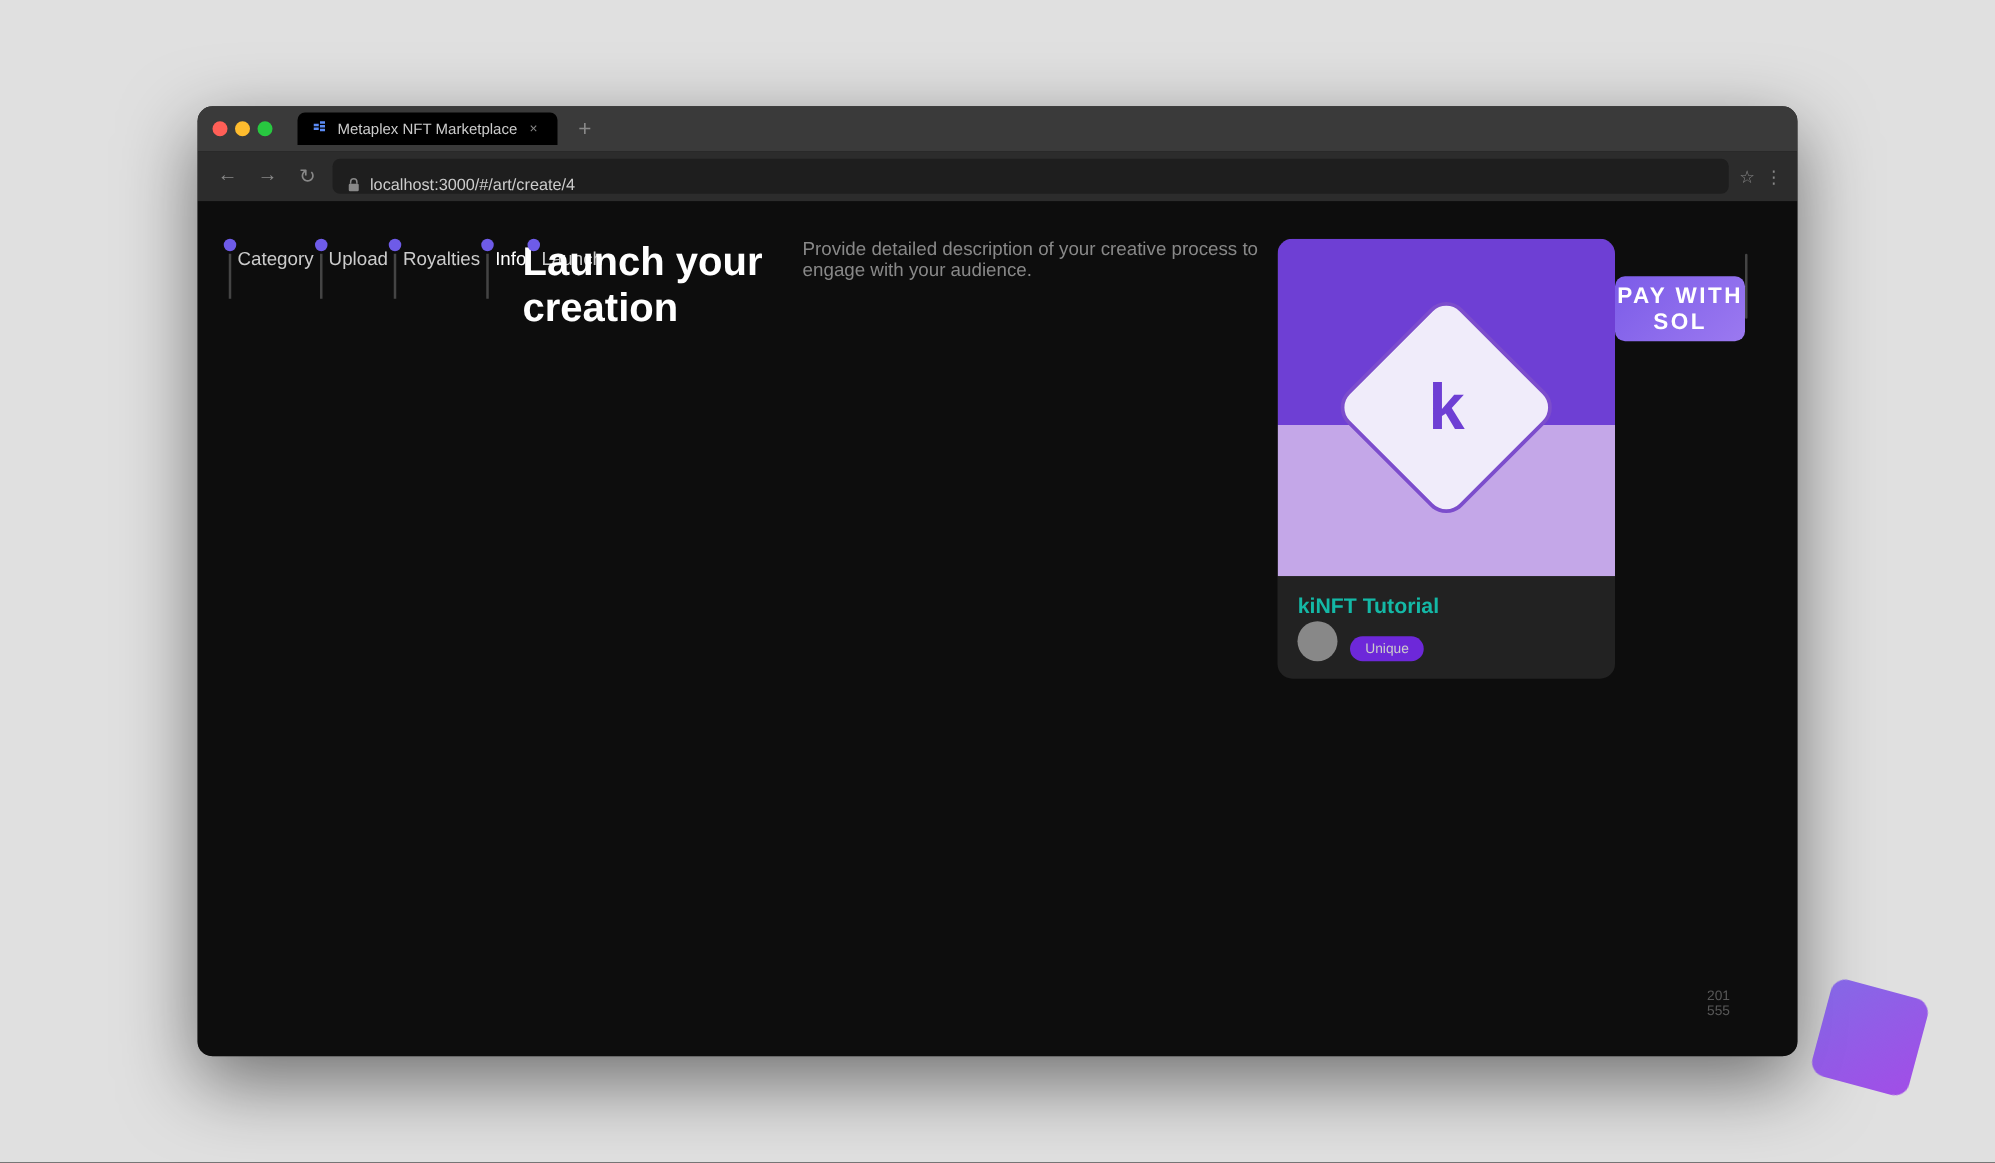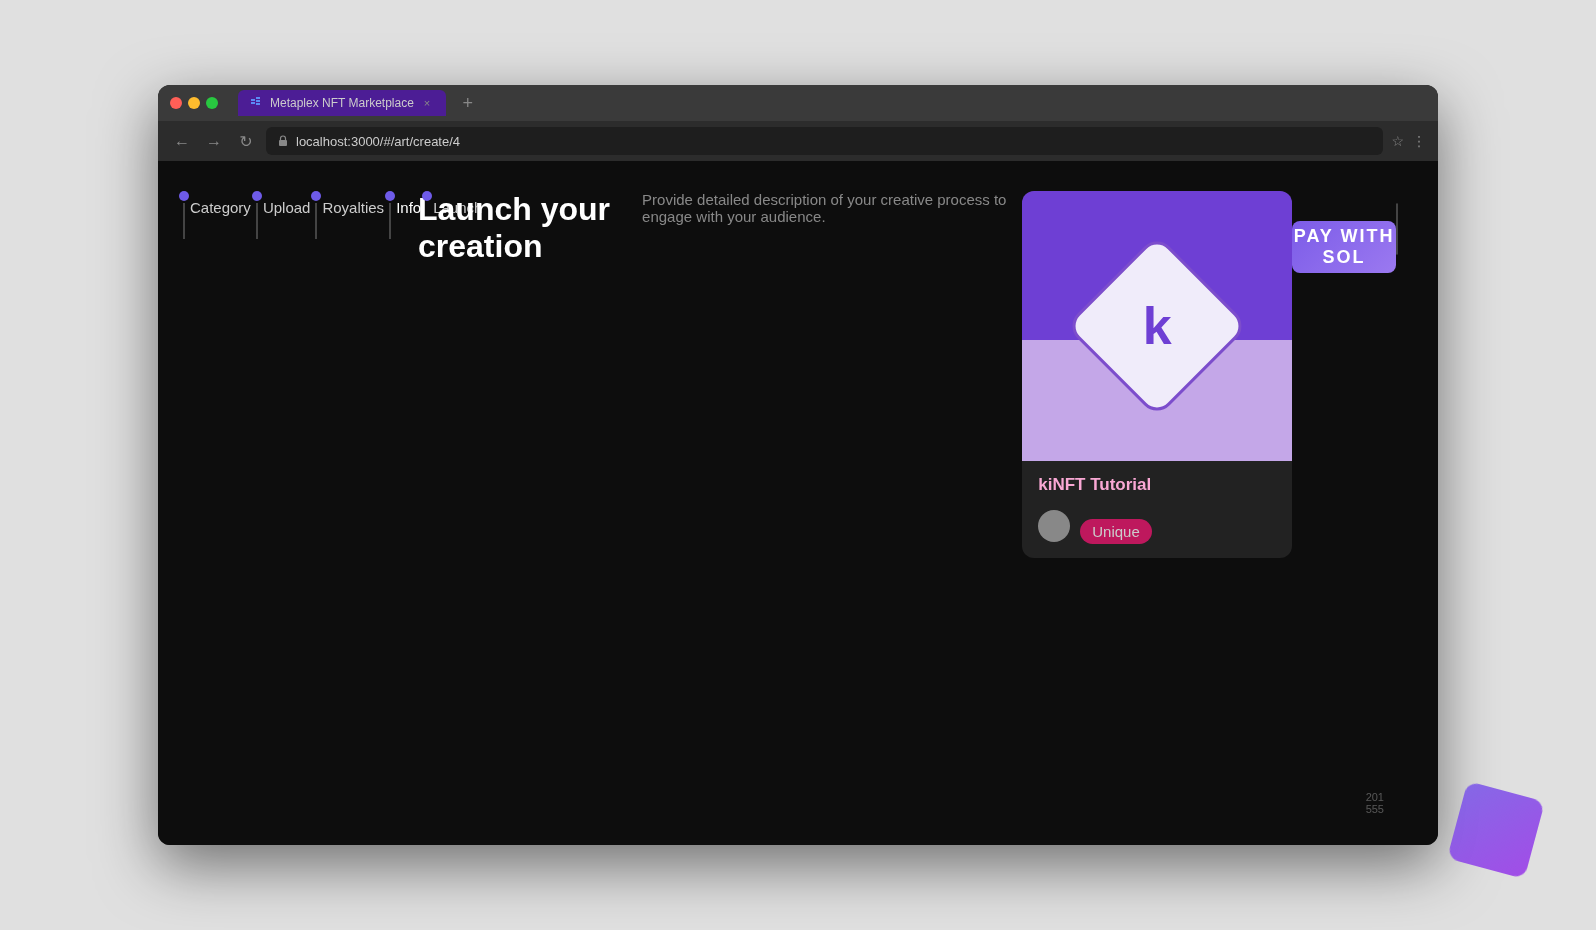"Metaplex NFT Marketplace" .browser-tab { background: #4c1d95 -> #000000 }
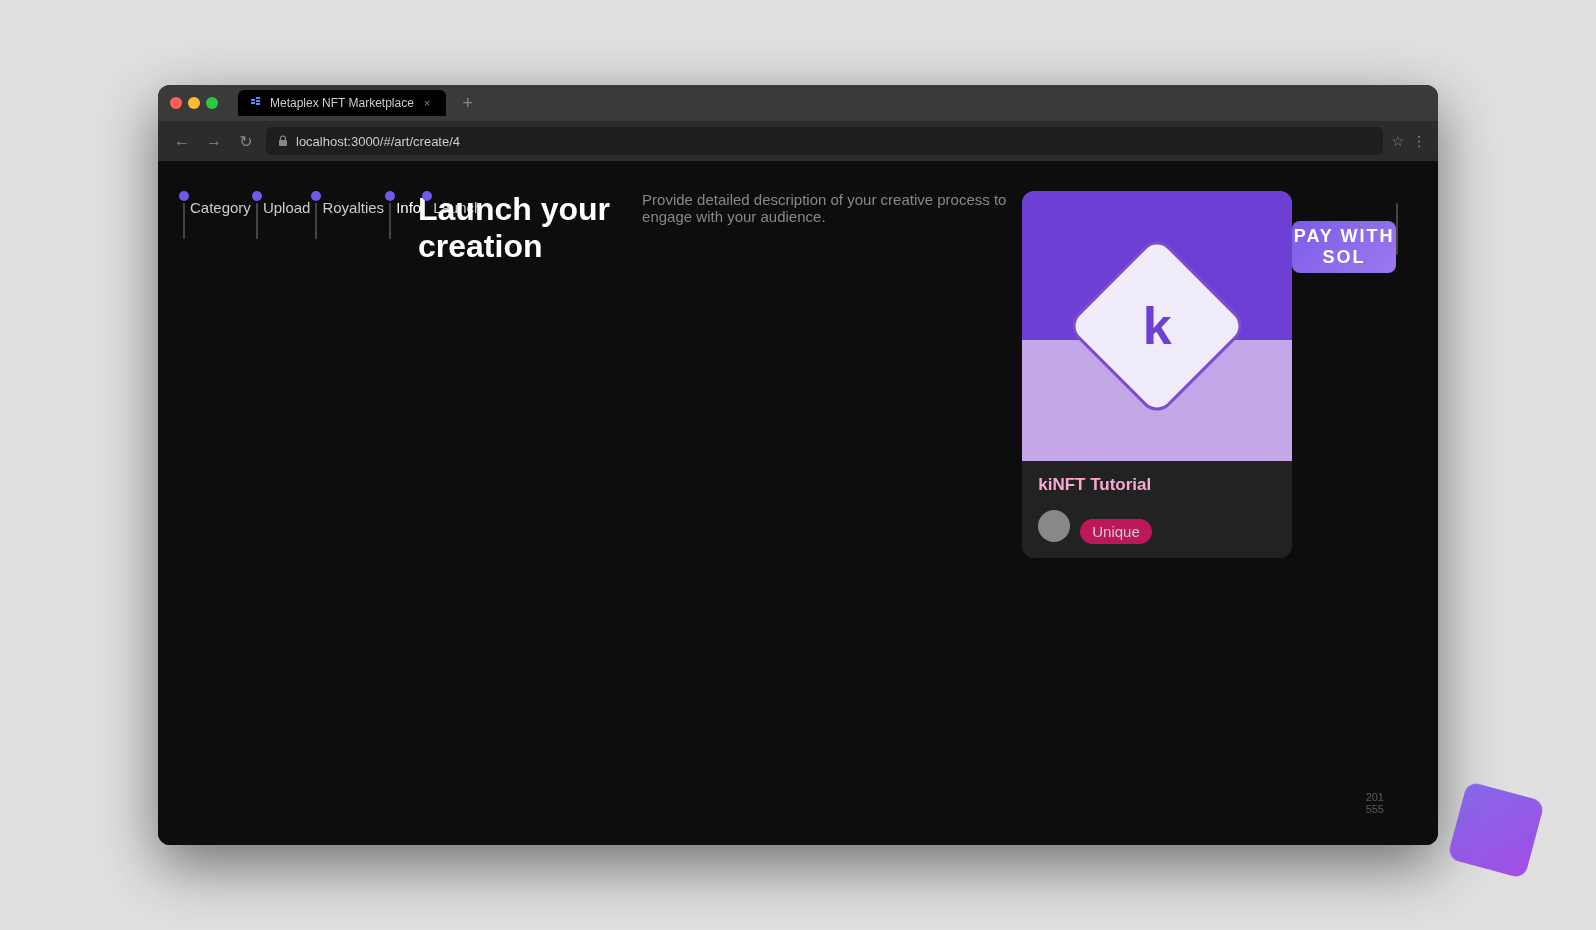"localhost:3000/#/art/create/4" .url-bar { align-items: center -> flex-end }
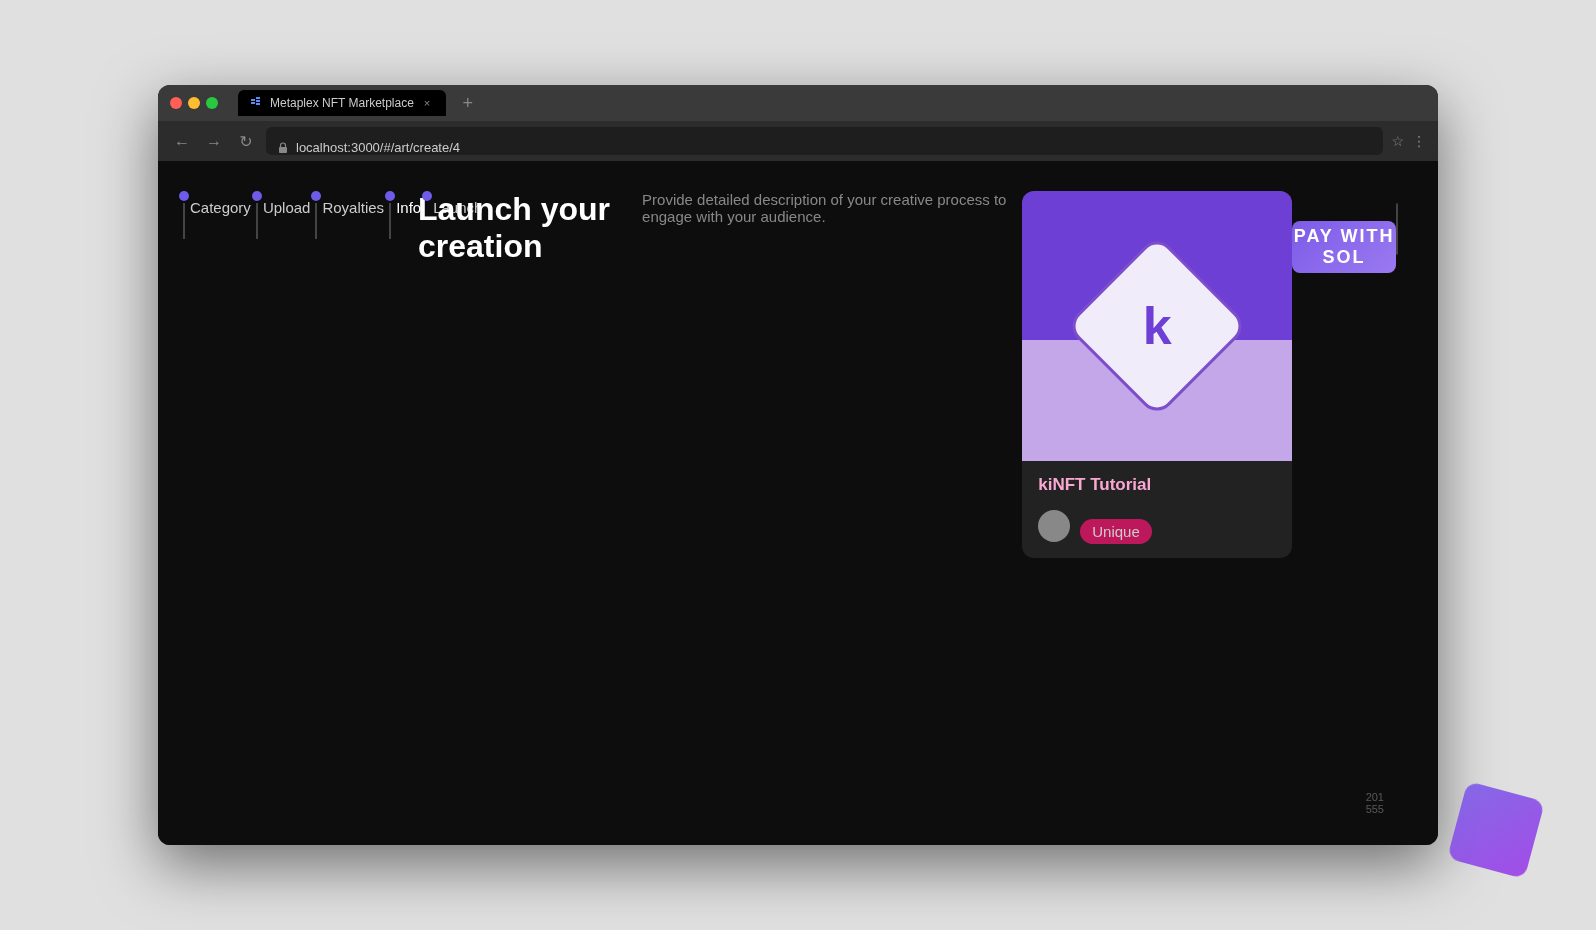"kiNFT Tutorial" .nft-title { color: #f9a8d4 -> #14b8a6; margin-bottom: 12px -> 2px }
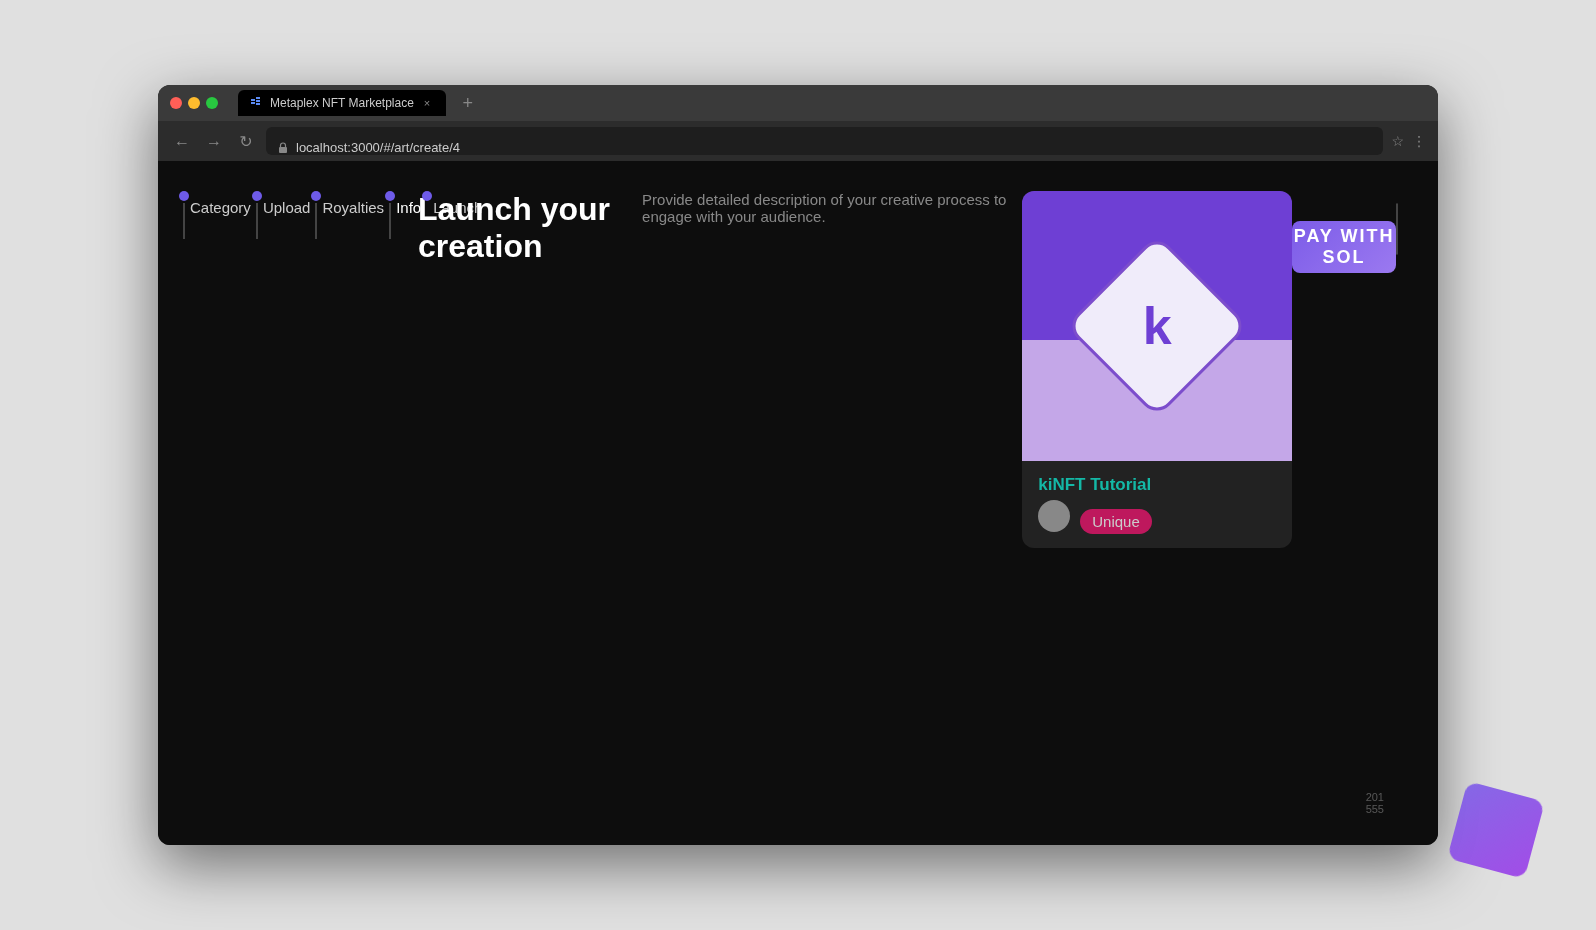"Unique" .nft-tag { background: #be185d -> #6d28d9; font-size: 15px -> 11px }
